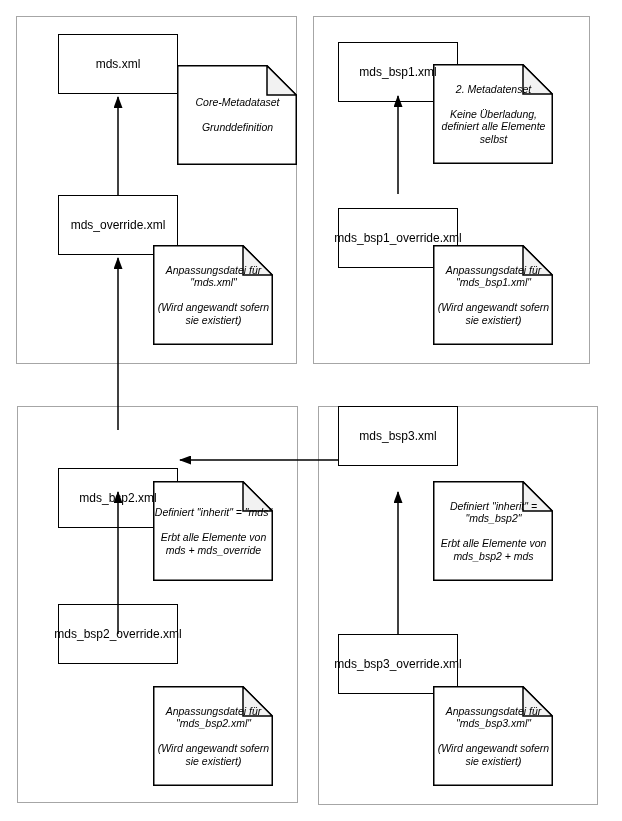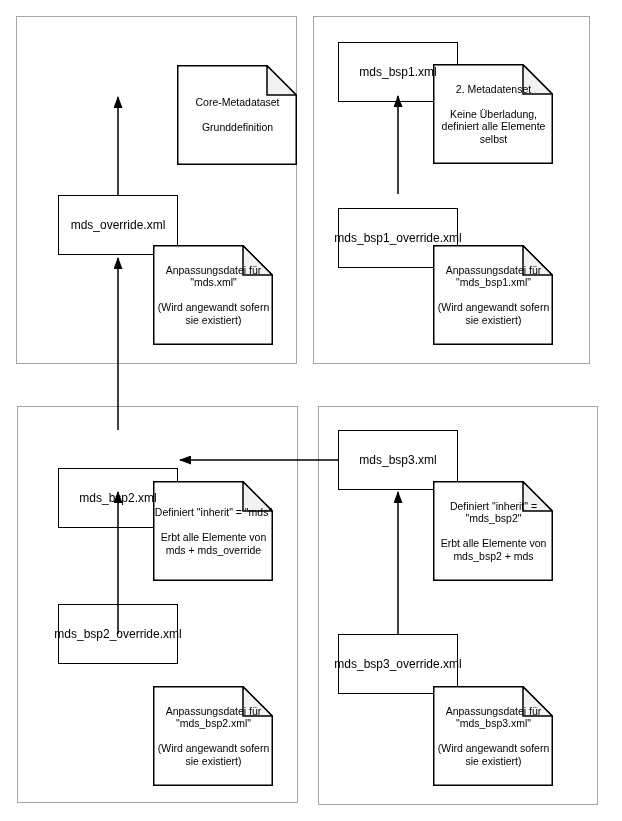"mds.xml" div.file-box { html: none -> <div> <span>mds.xml</span> </div> }
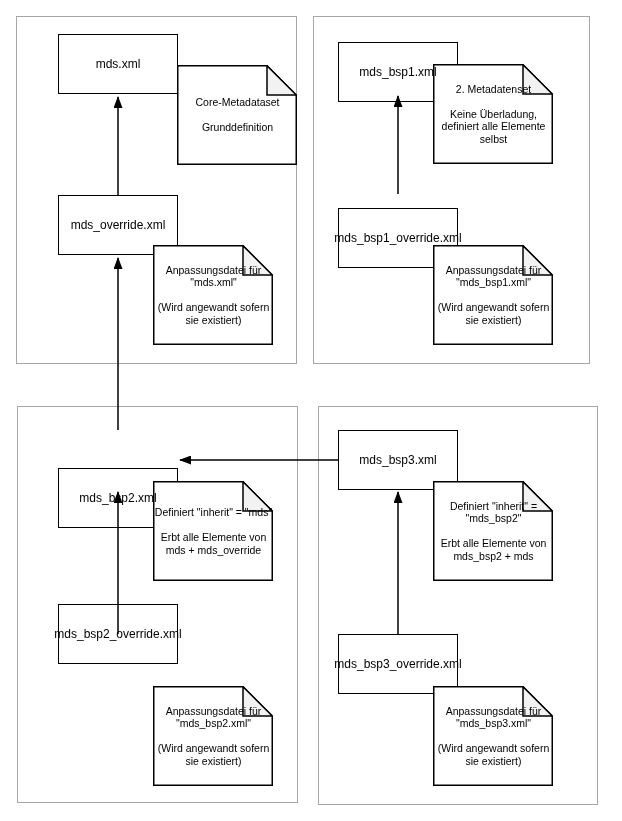"2. Metadatenset" .note { font-style: none -> italic }
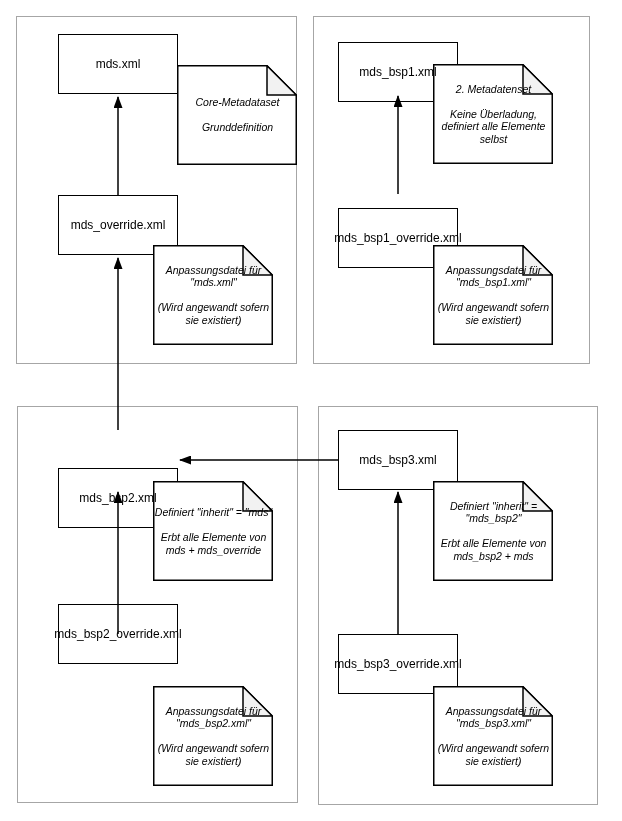"mds_bsp3.xml" div.file-box { top: 430px -> 406px }
